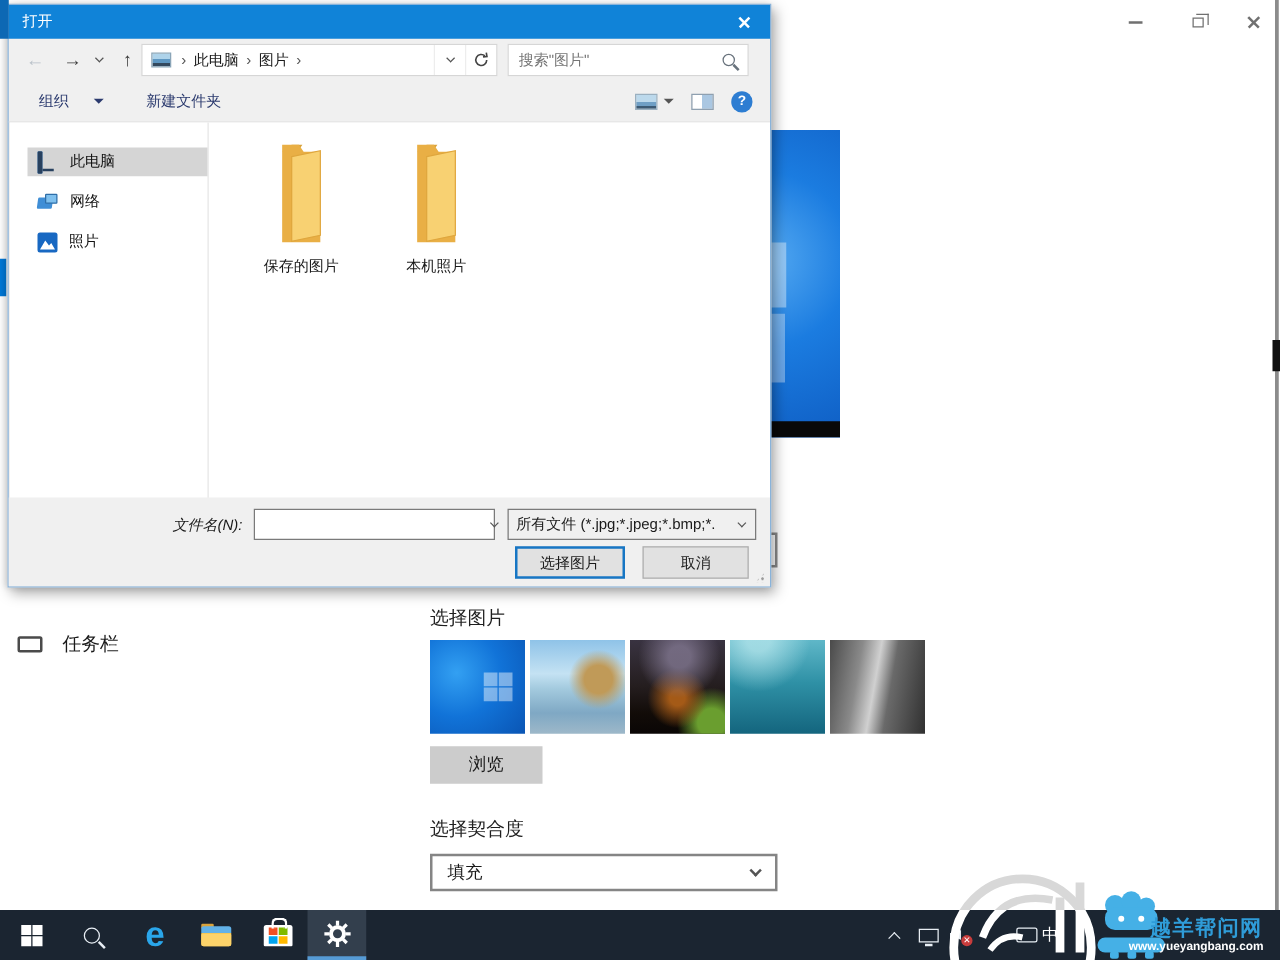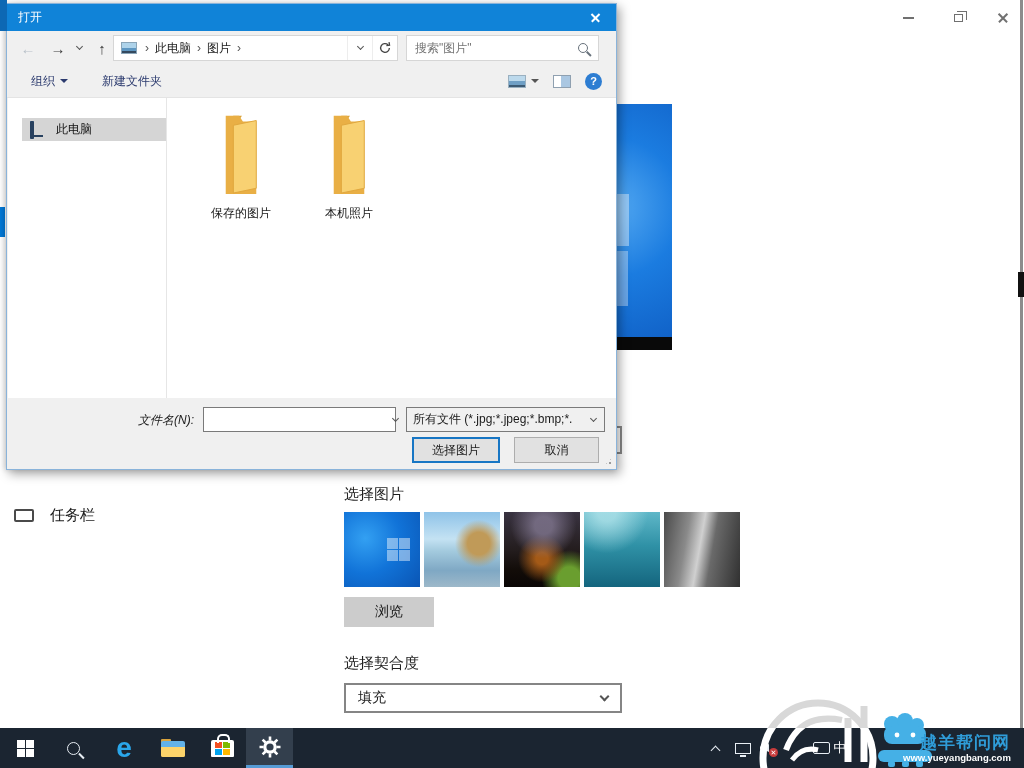"组织" .tool-link { gap: 5px -> 20px }
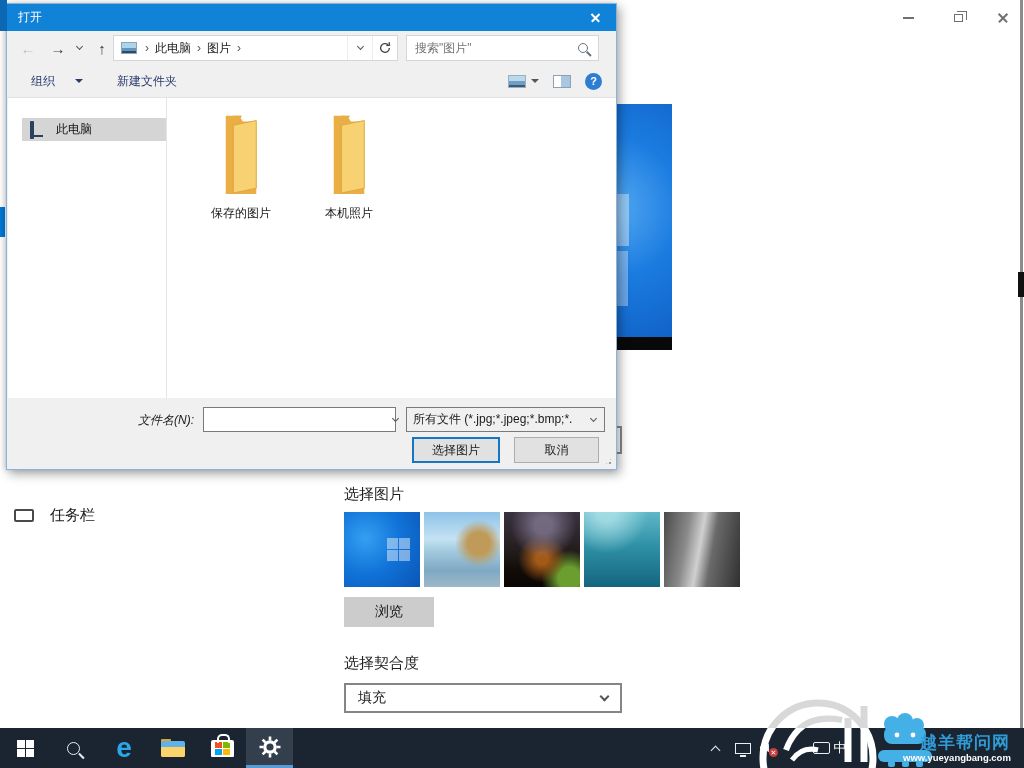"网络" div.side-row { html: none -> <div> <span> <span></span> <span></span> </span> <span>网络</span> </div> }
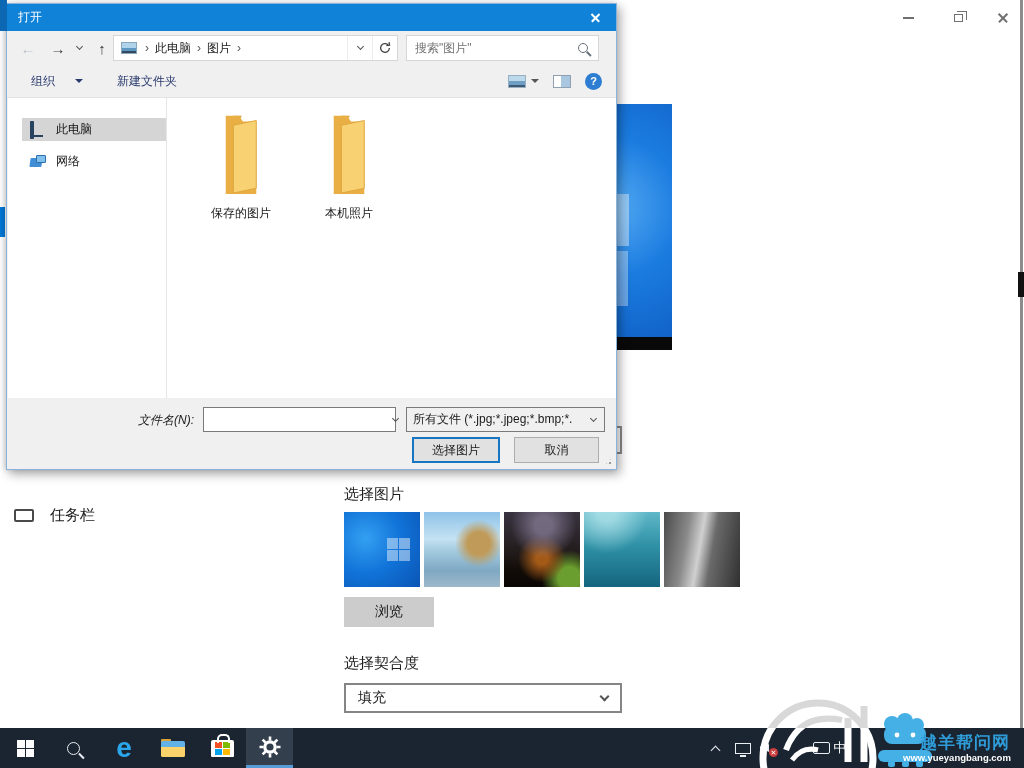"照片" div.side-row { html: none -> <div> <span> <span></span> </span> <span>照片</span> </div> }
